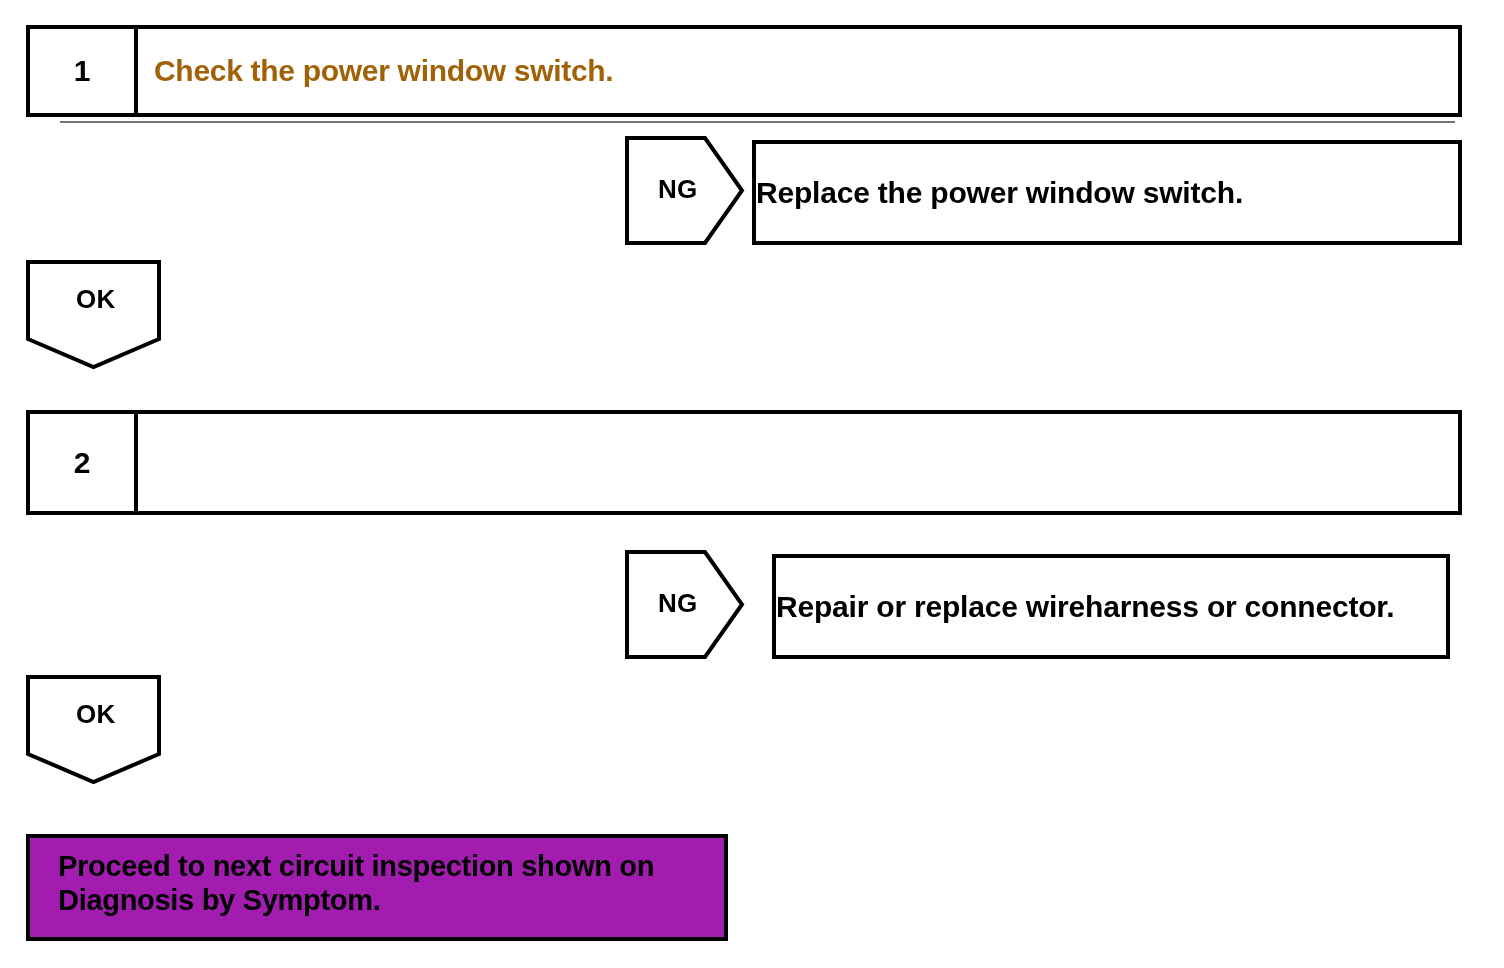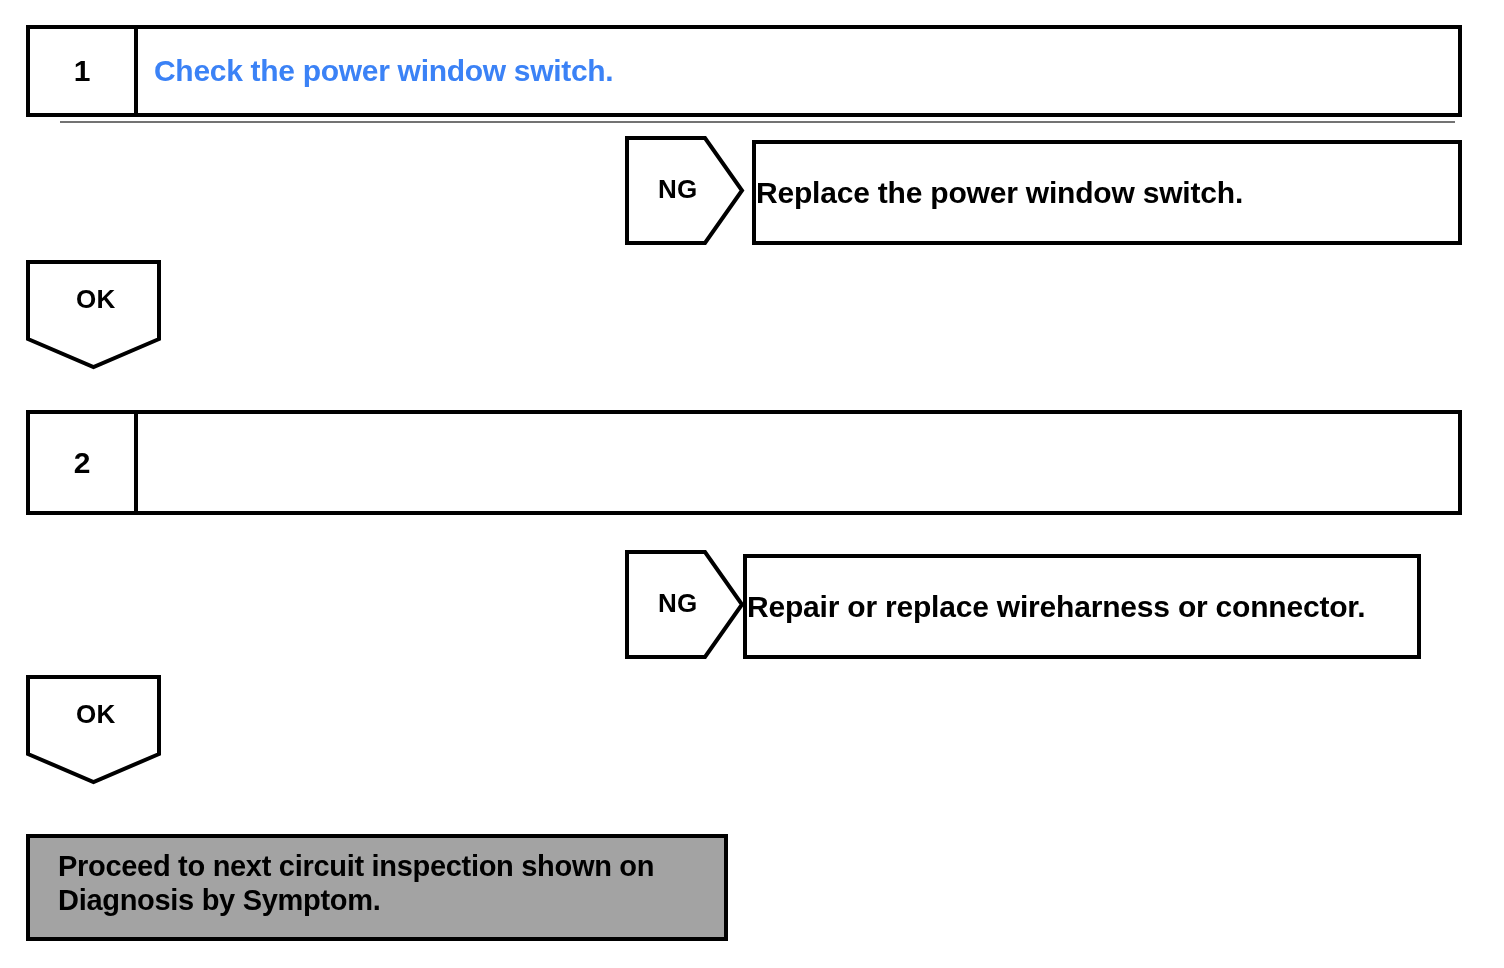"Check the power window switch." .step-text { color: #3b82f6 -> #a16207 }
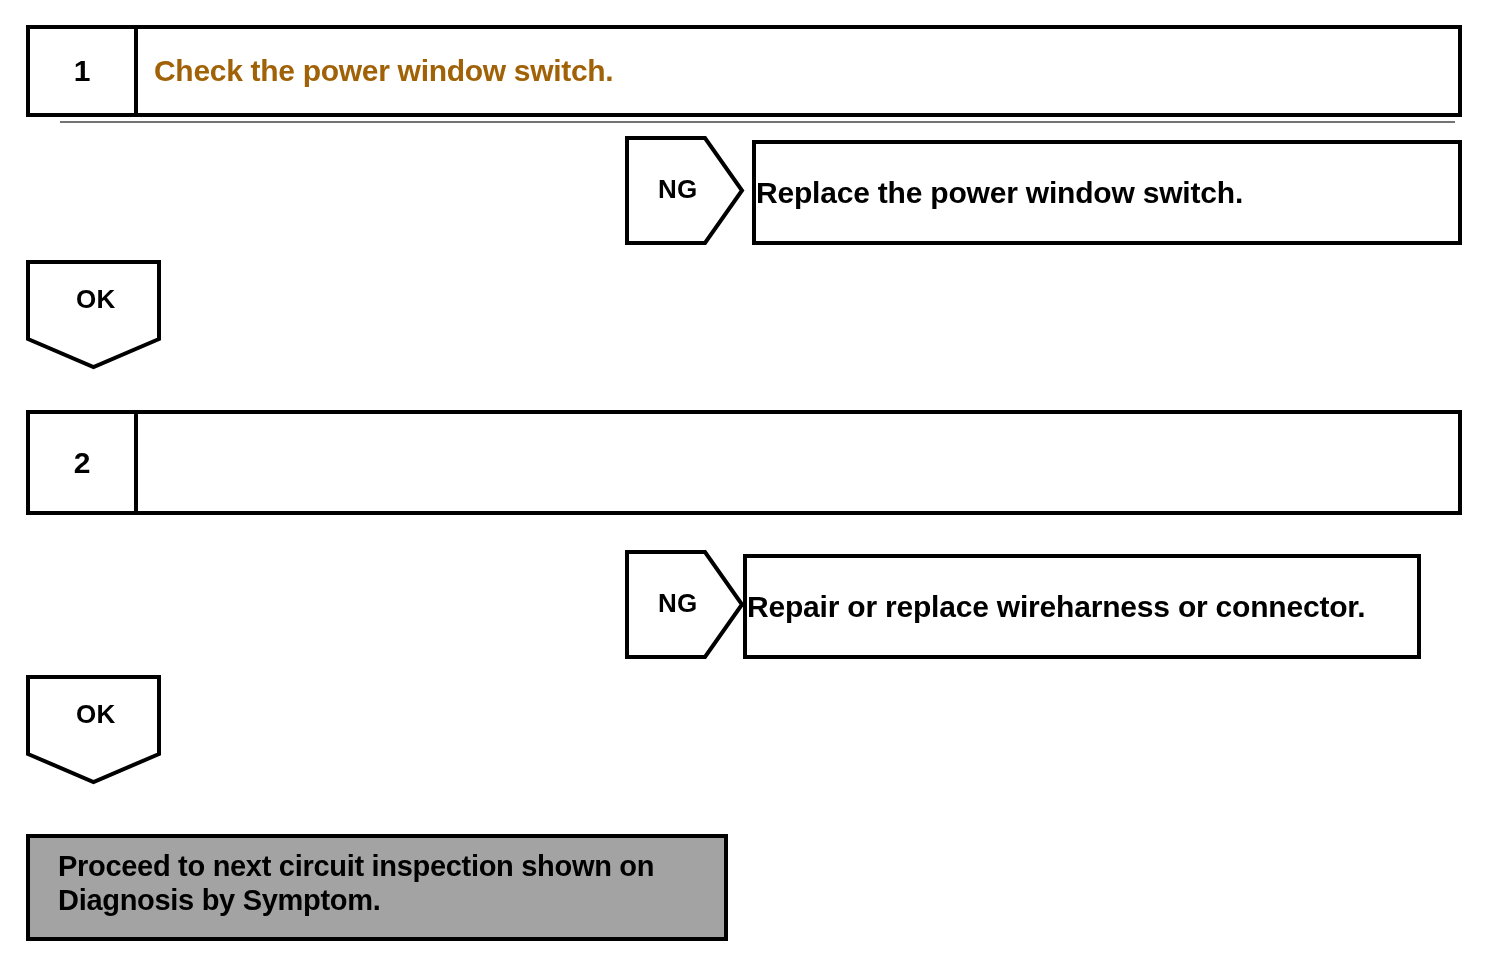"Repair or replace wireharness or" div.result-box { left: 743px -> 772px }
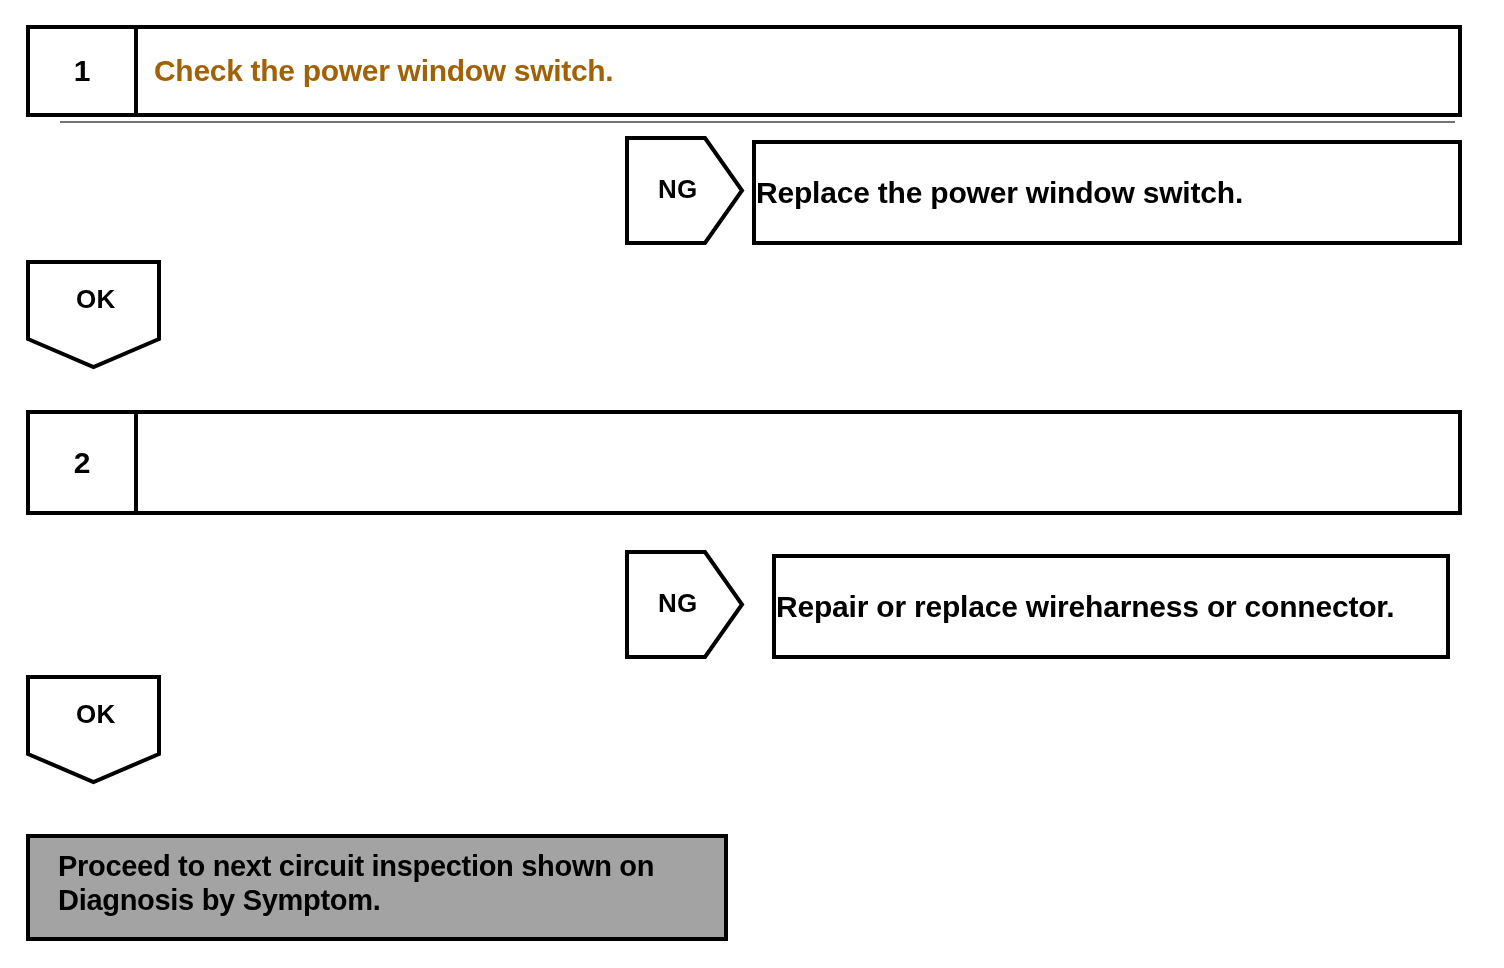"Proceed to next circuit inspection" .final-box { background: #a3a3a3 -> #a21caf }
